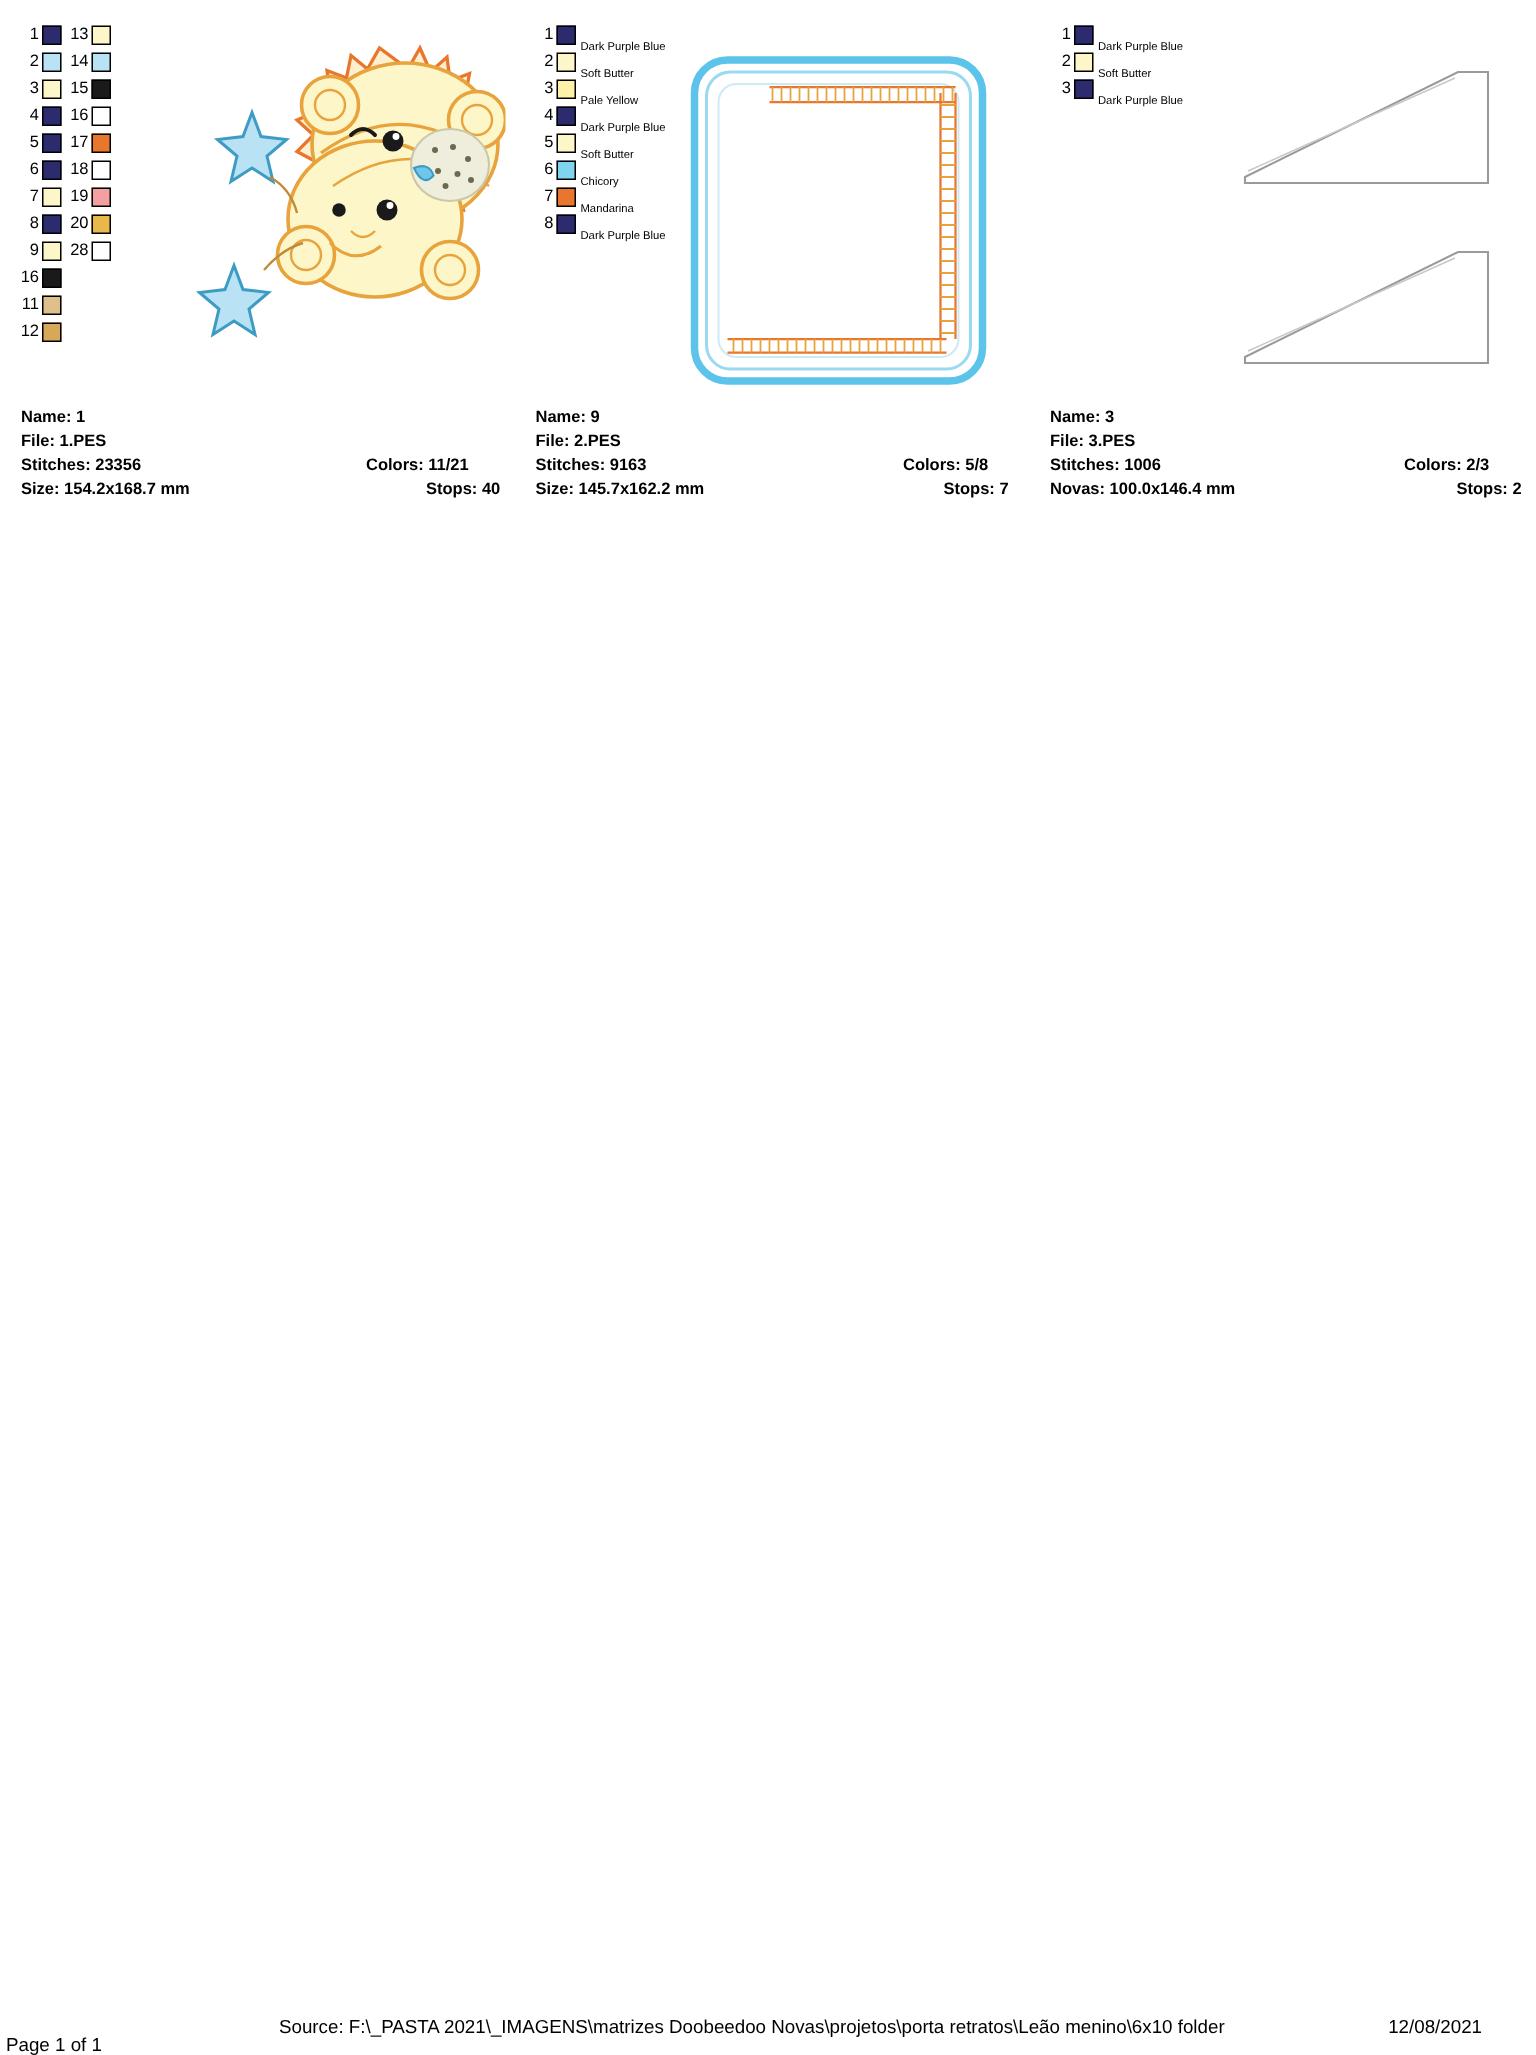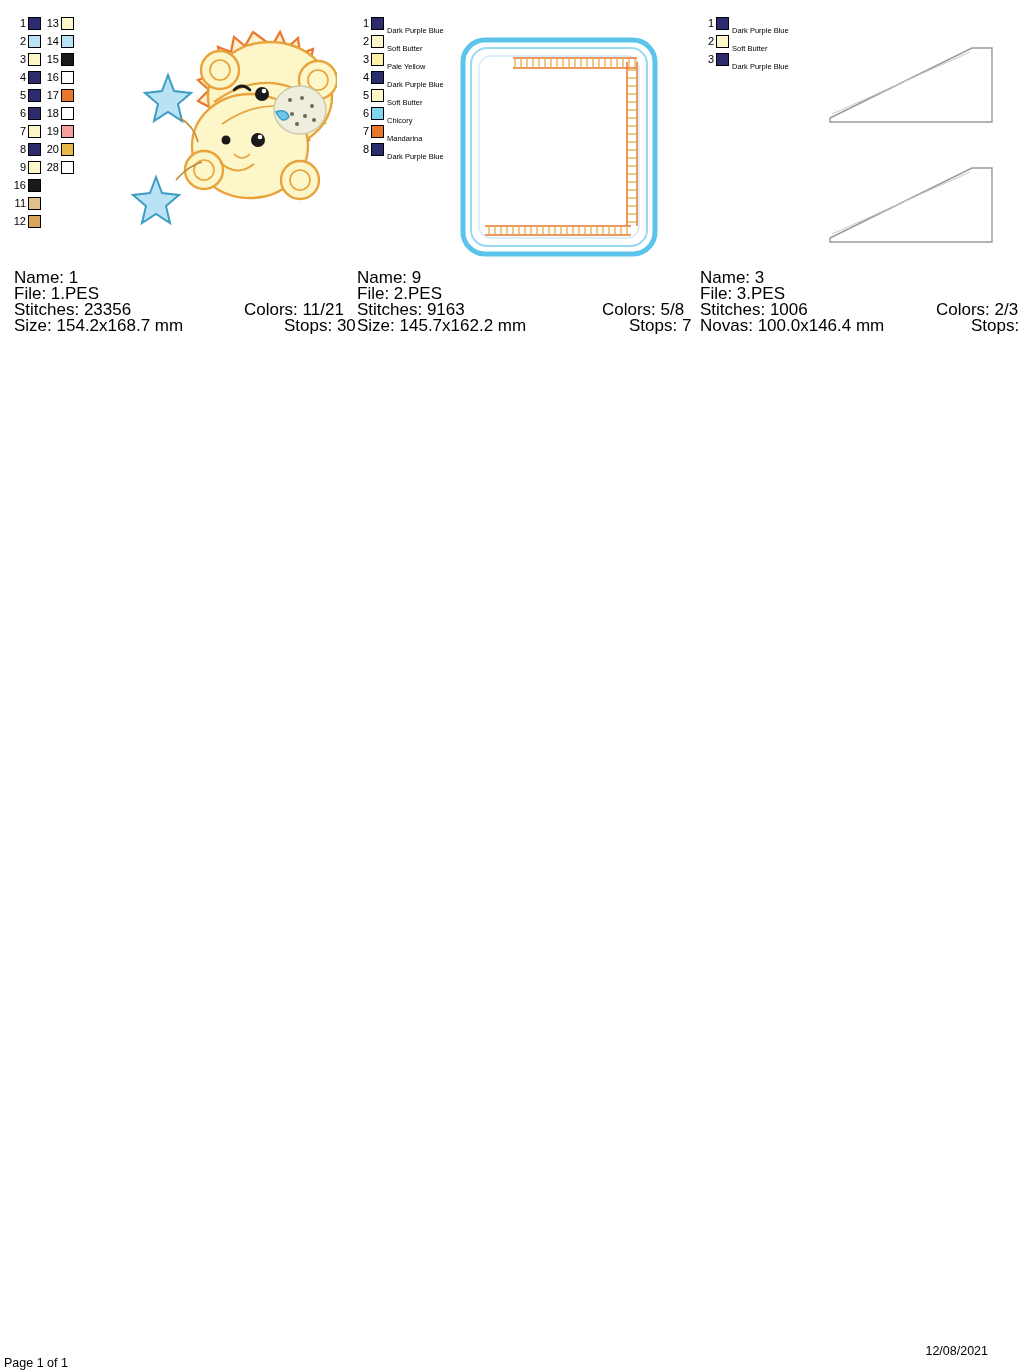"Name: 1" .info { font-size: 17px -> 11px; font-weight: normal -> bold }
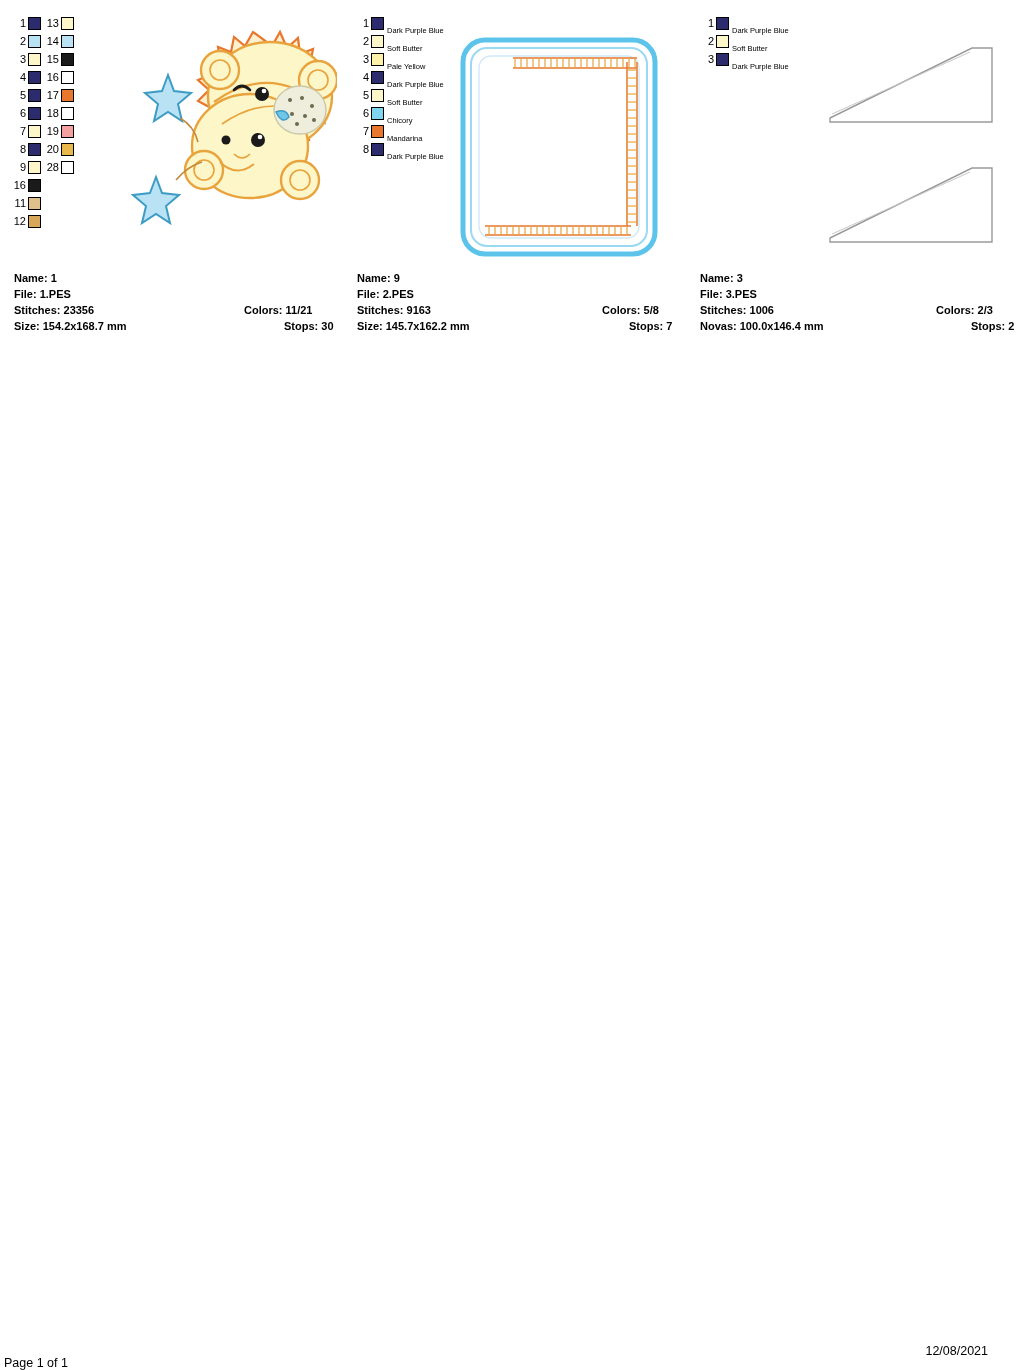"Stops: 30" span.info-right { text: 30 -> 40 }
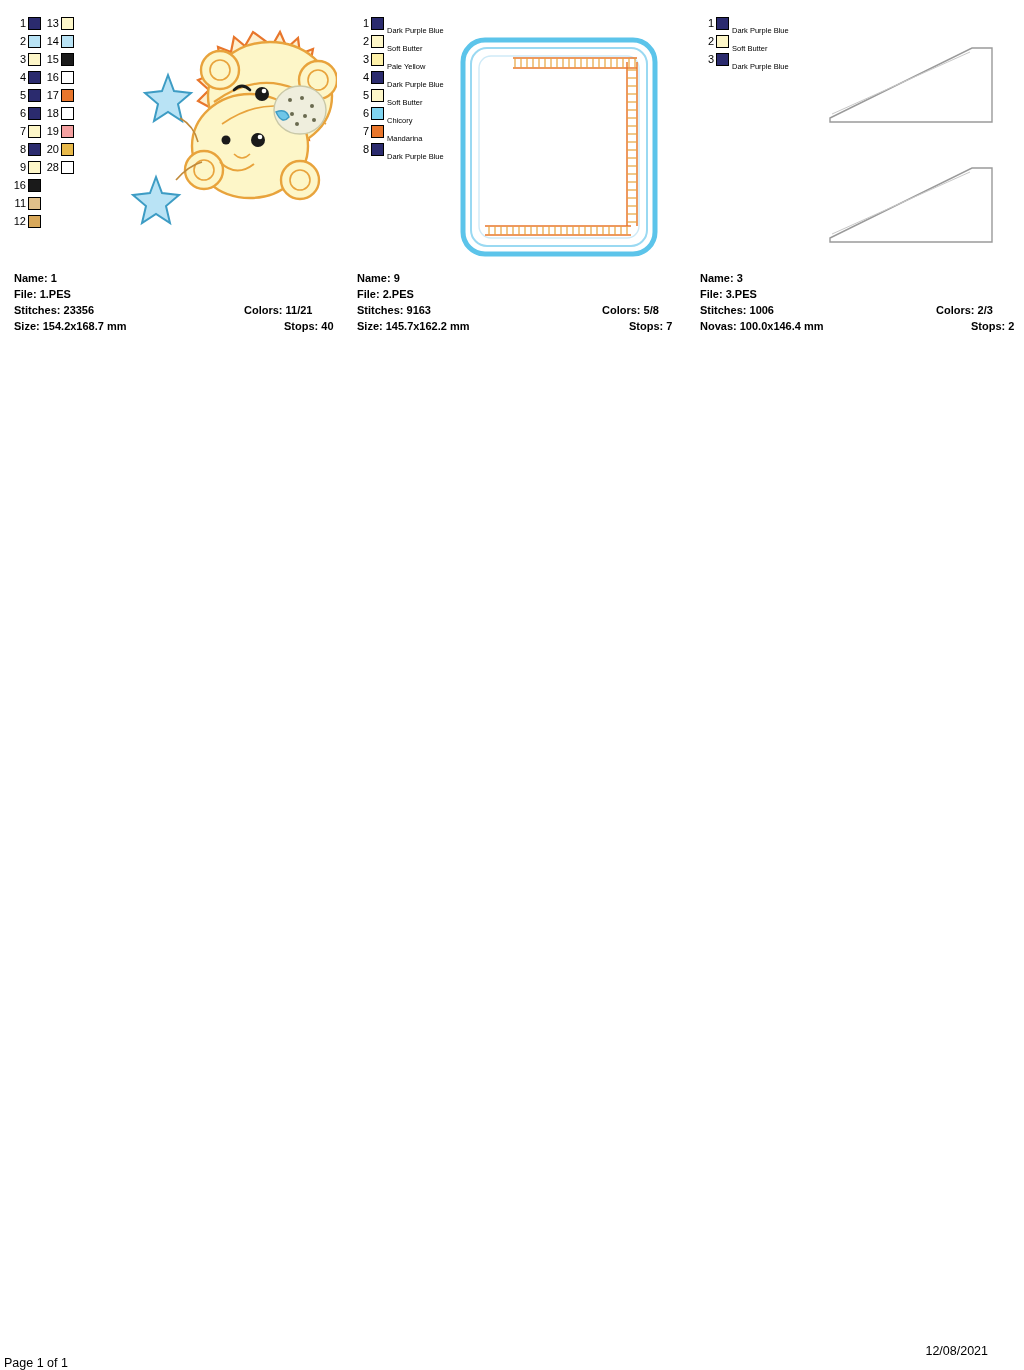"Source: F:\_PASTA 2021\_IMAGENS\matrizes" span.footer-source { html: none -> <span>Source: F:\_PASTA 2021\_IMAGENS\matrizes Doobeedoo Novas\projetos\porta retratos\Leão menino\6x10 folder</span> }
